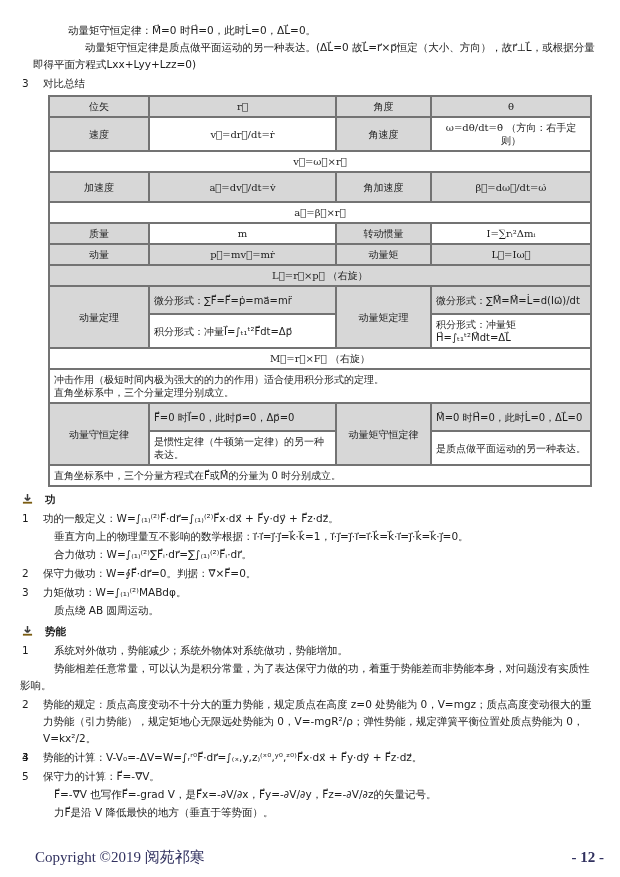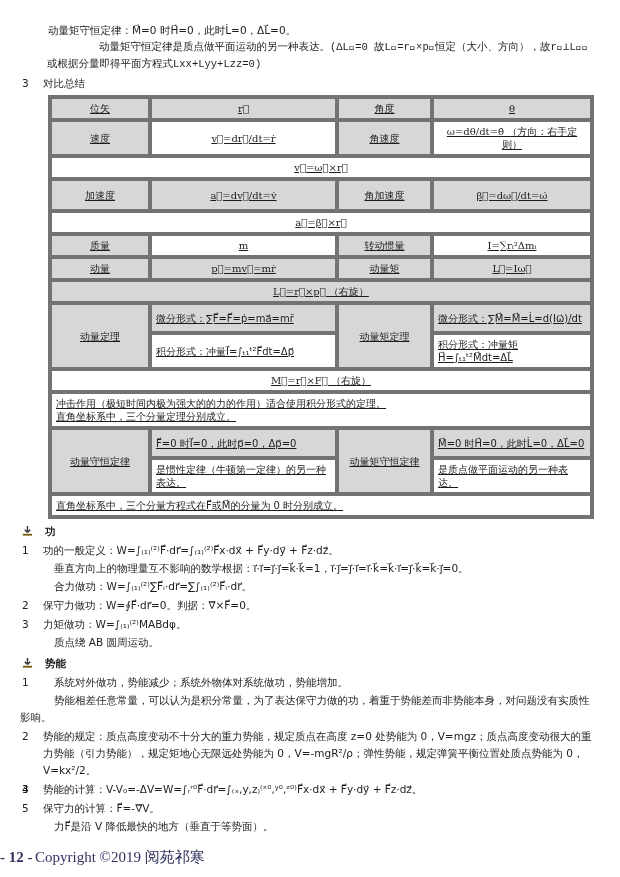"动量矩守恒定律：M⃗=0 时H⃗=0，此时L̇=0，ΔL⃗=0。" .intro-l1 { margin-left: 28px -> 48px }
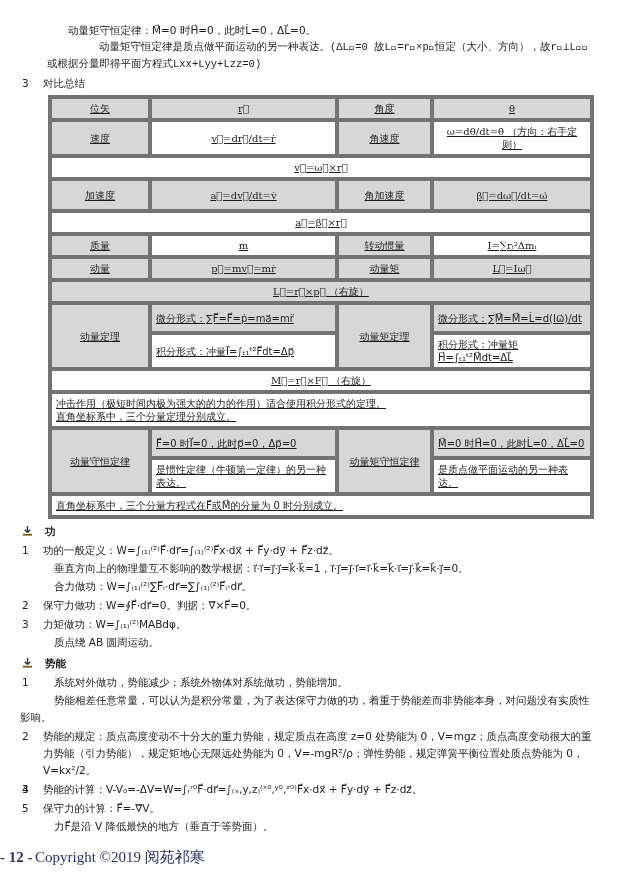"动量矩守恒定律是质点做平面运动的另一种表达。(ΔL⃗=0" .intro-l2 { font-family: Liberation Mono, monospace -> none; margin-left: 27px -> 13px }
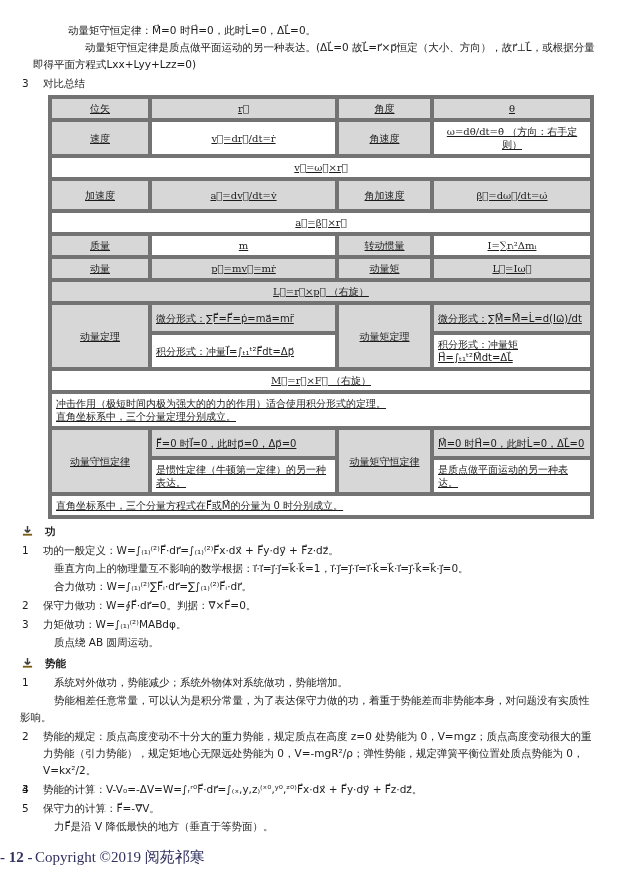"位矢" table.cmp td { border: 4px solid #737373 -> 2px solid #737373; text-decoration: underline -> none }
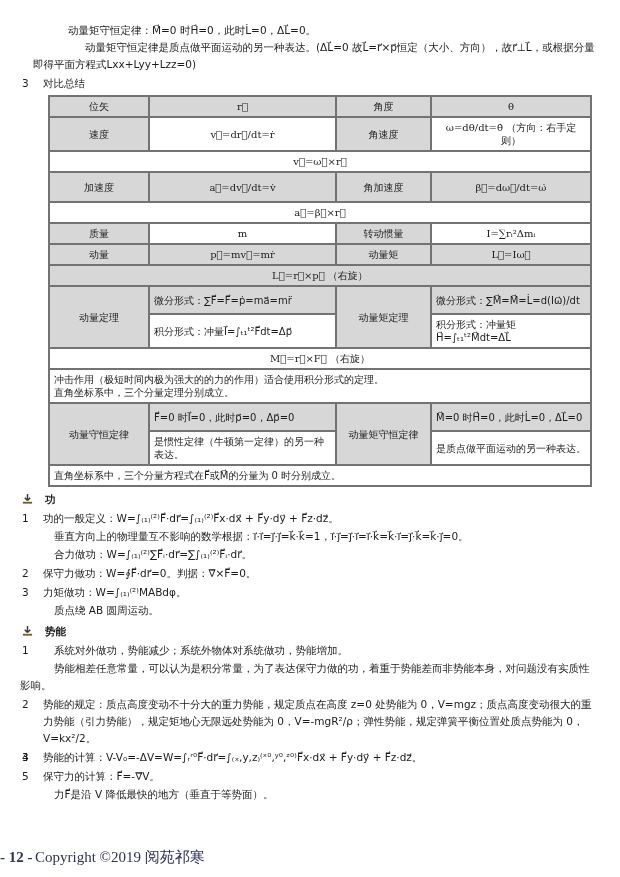"F⃗=-∇⃗V 也写作F⃗=-grad" div.subline { html: none -> <div>F⃗=-∇⃗V 也写作F⃗=-grad V，是F⃗x=-∂V/∂x，F⃗y=-∂V/∂y，F⃗z=-∂V/∂z的矢量记号。</div> }
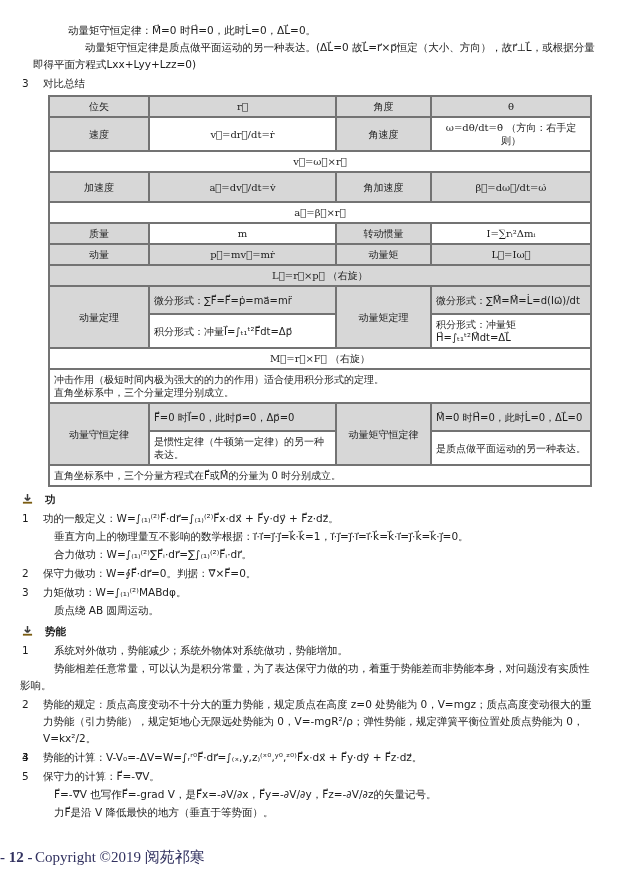"- 12 -" .footer .pageno { text-align: left -> right }
